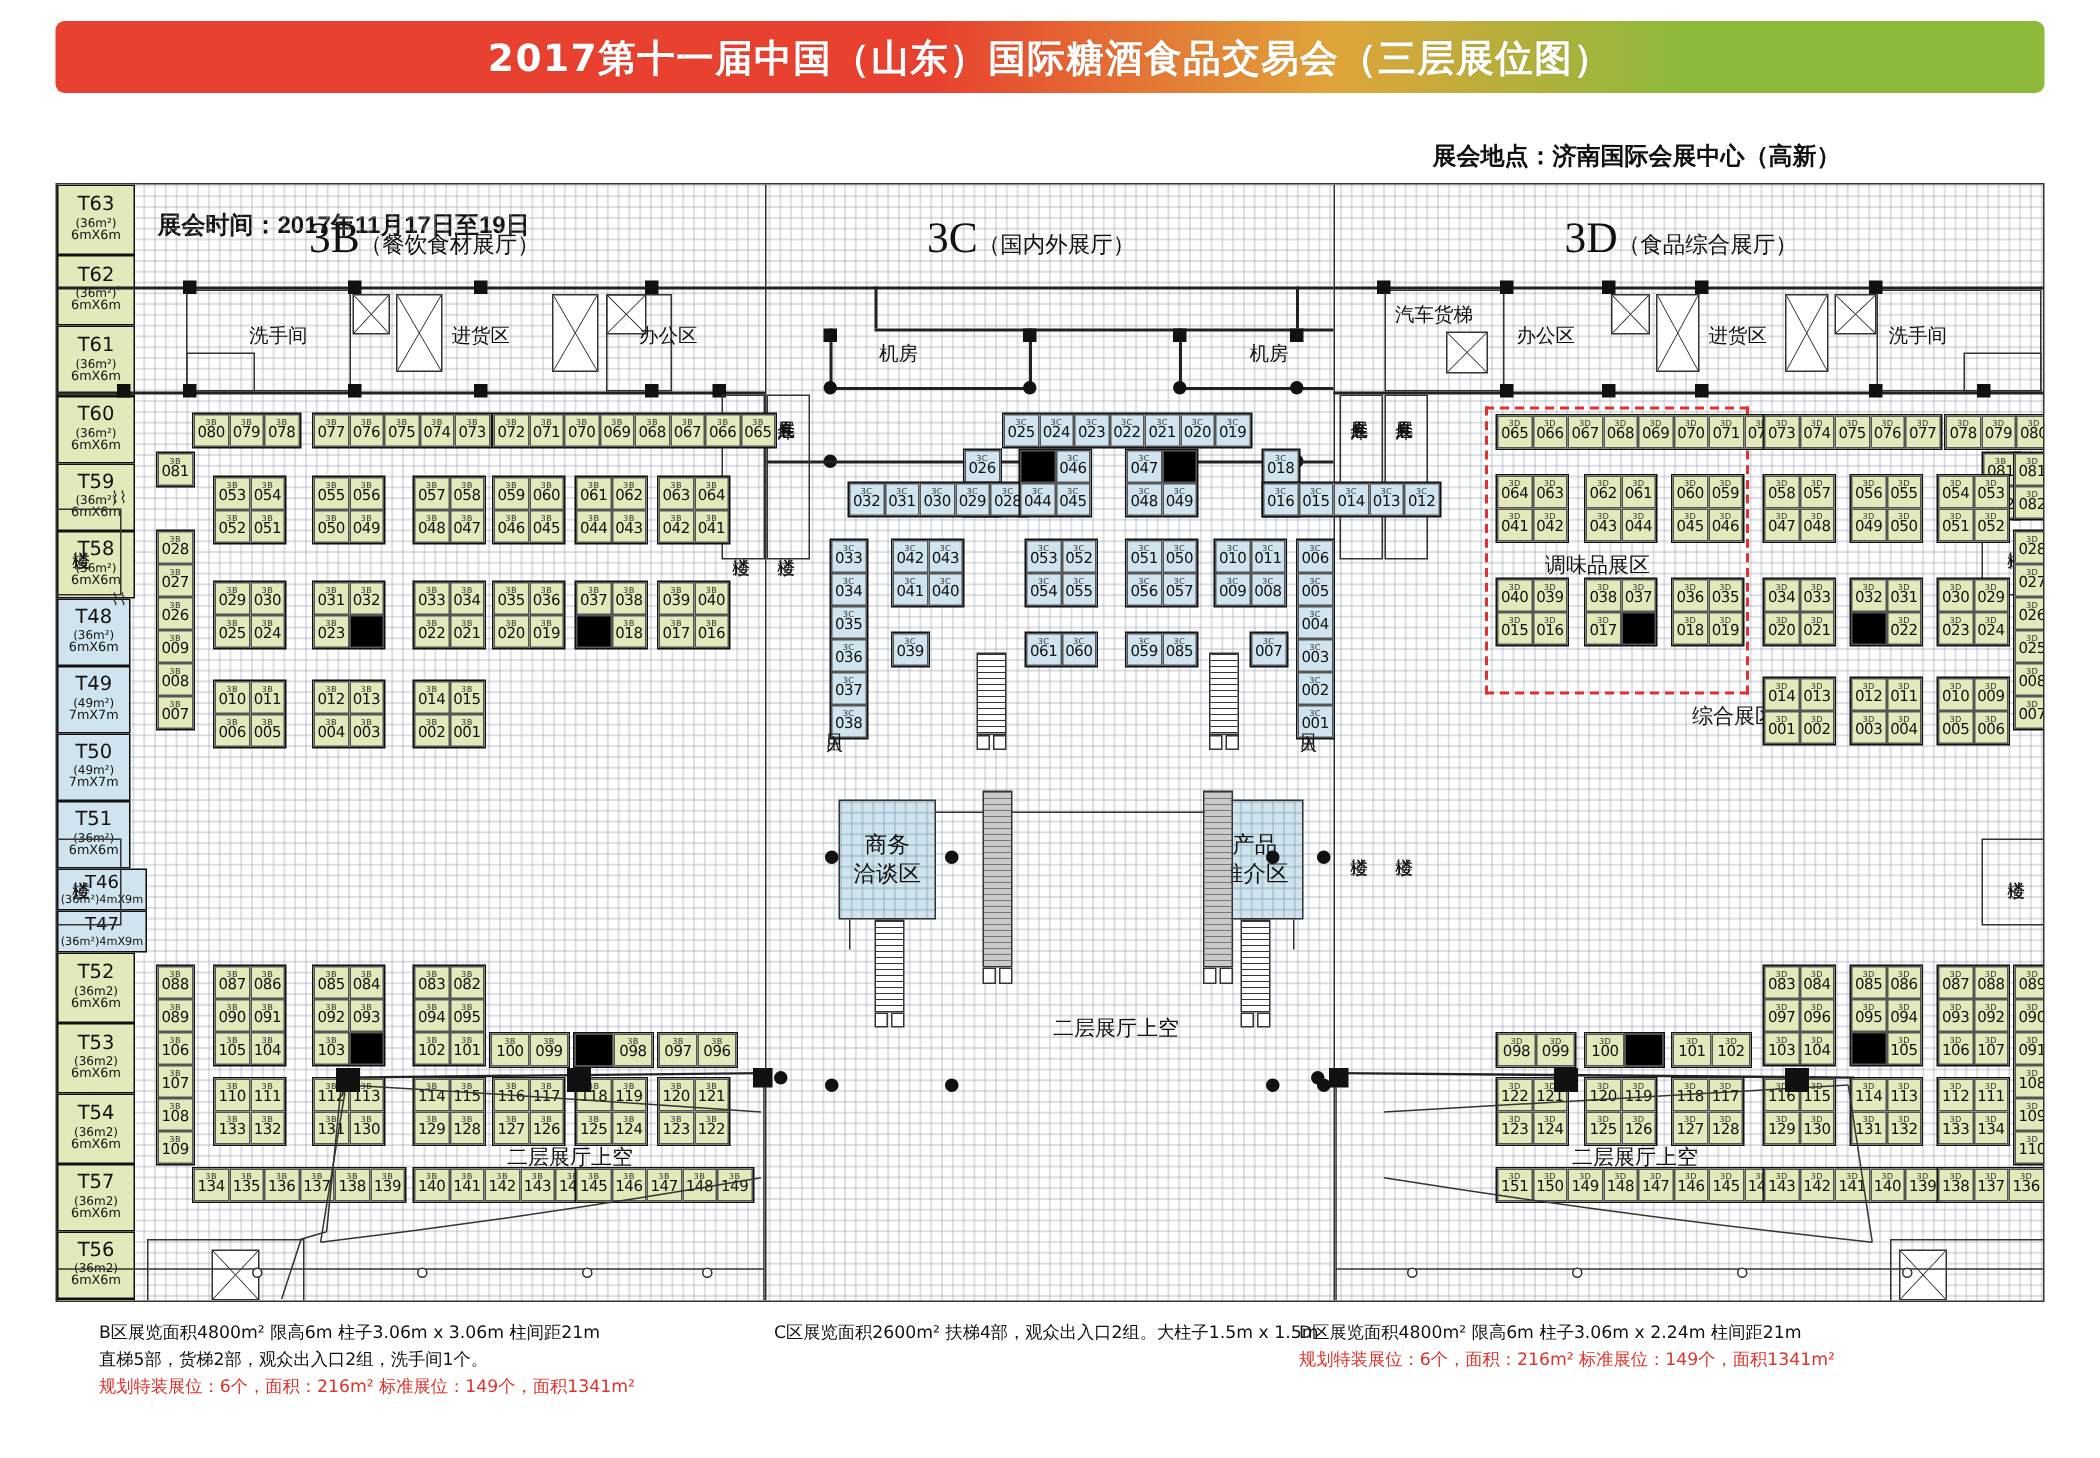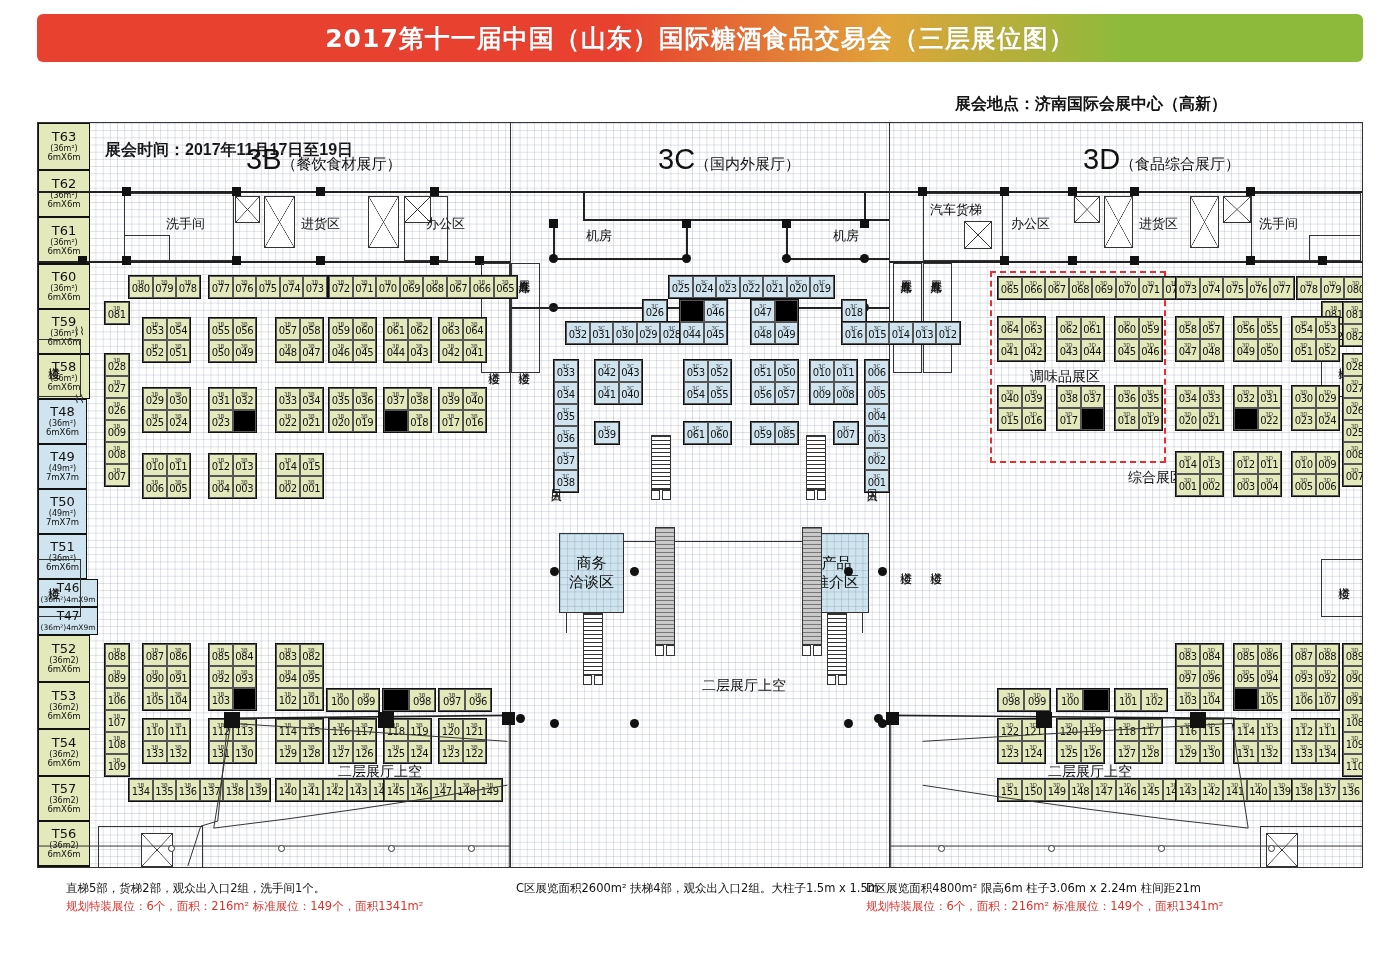"3B（餐饮食材展厅）" .hall-title { font-family: Liberation Sans, sans-serif -> Liberation Serif, serif; margin-left: 40px -> none }
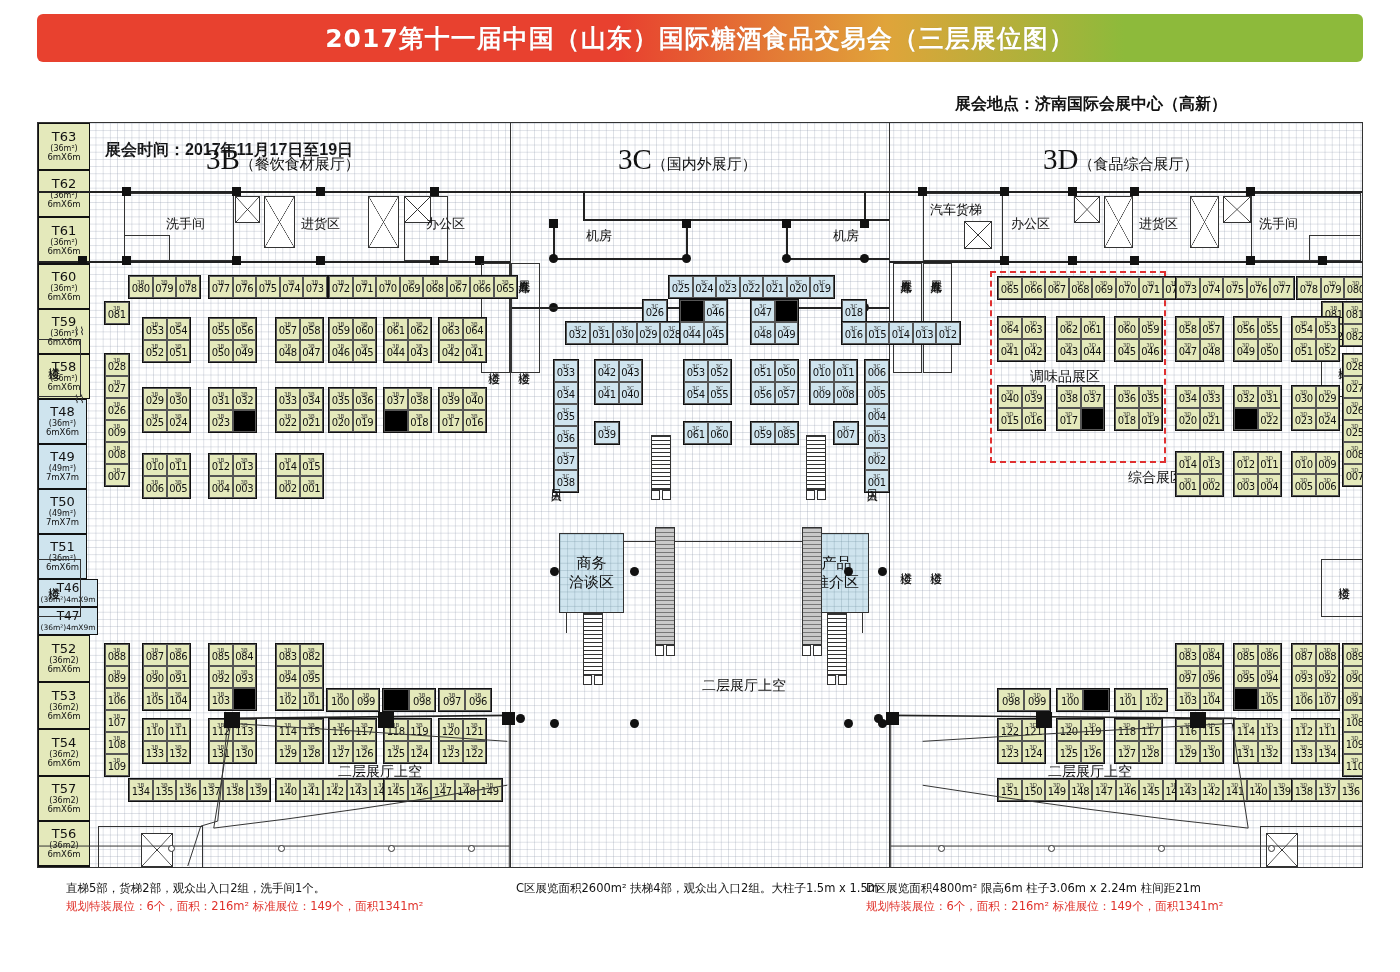"B区展览面积4800m² 限高6m 柱子3.06m x 3.06m" div { html: none -> <div>B区展览面积4800m² 限高6m 柱子3.06m x 3.06m 柱间距21m</div> }
